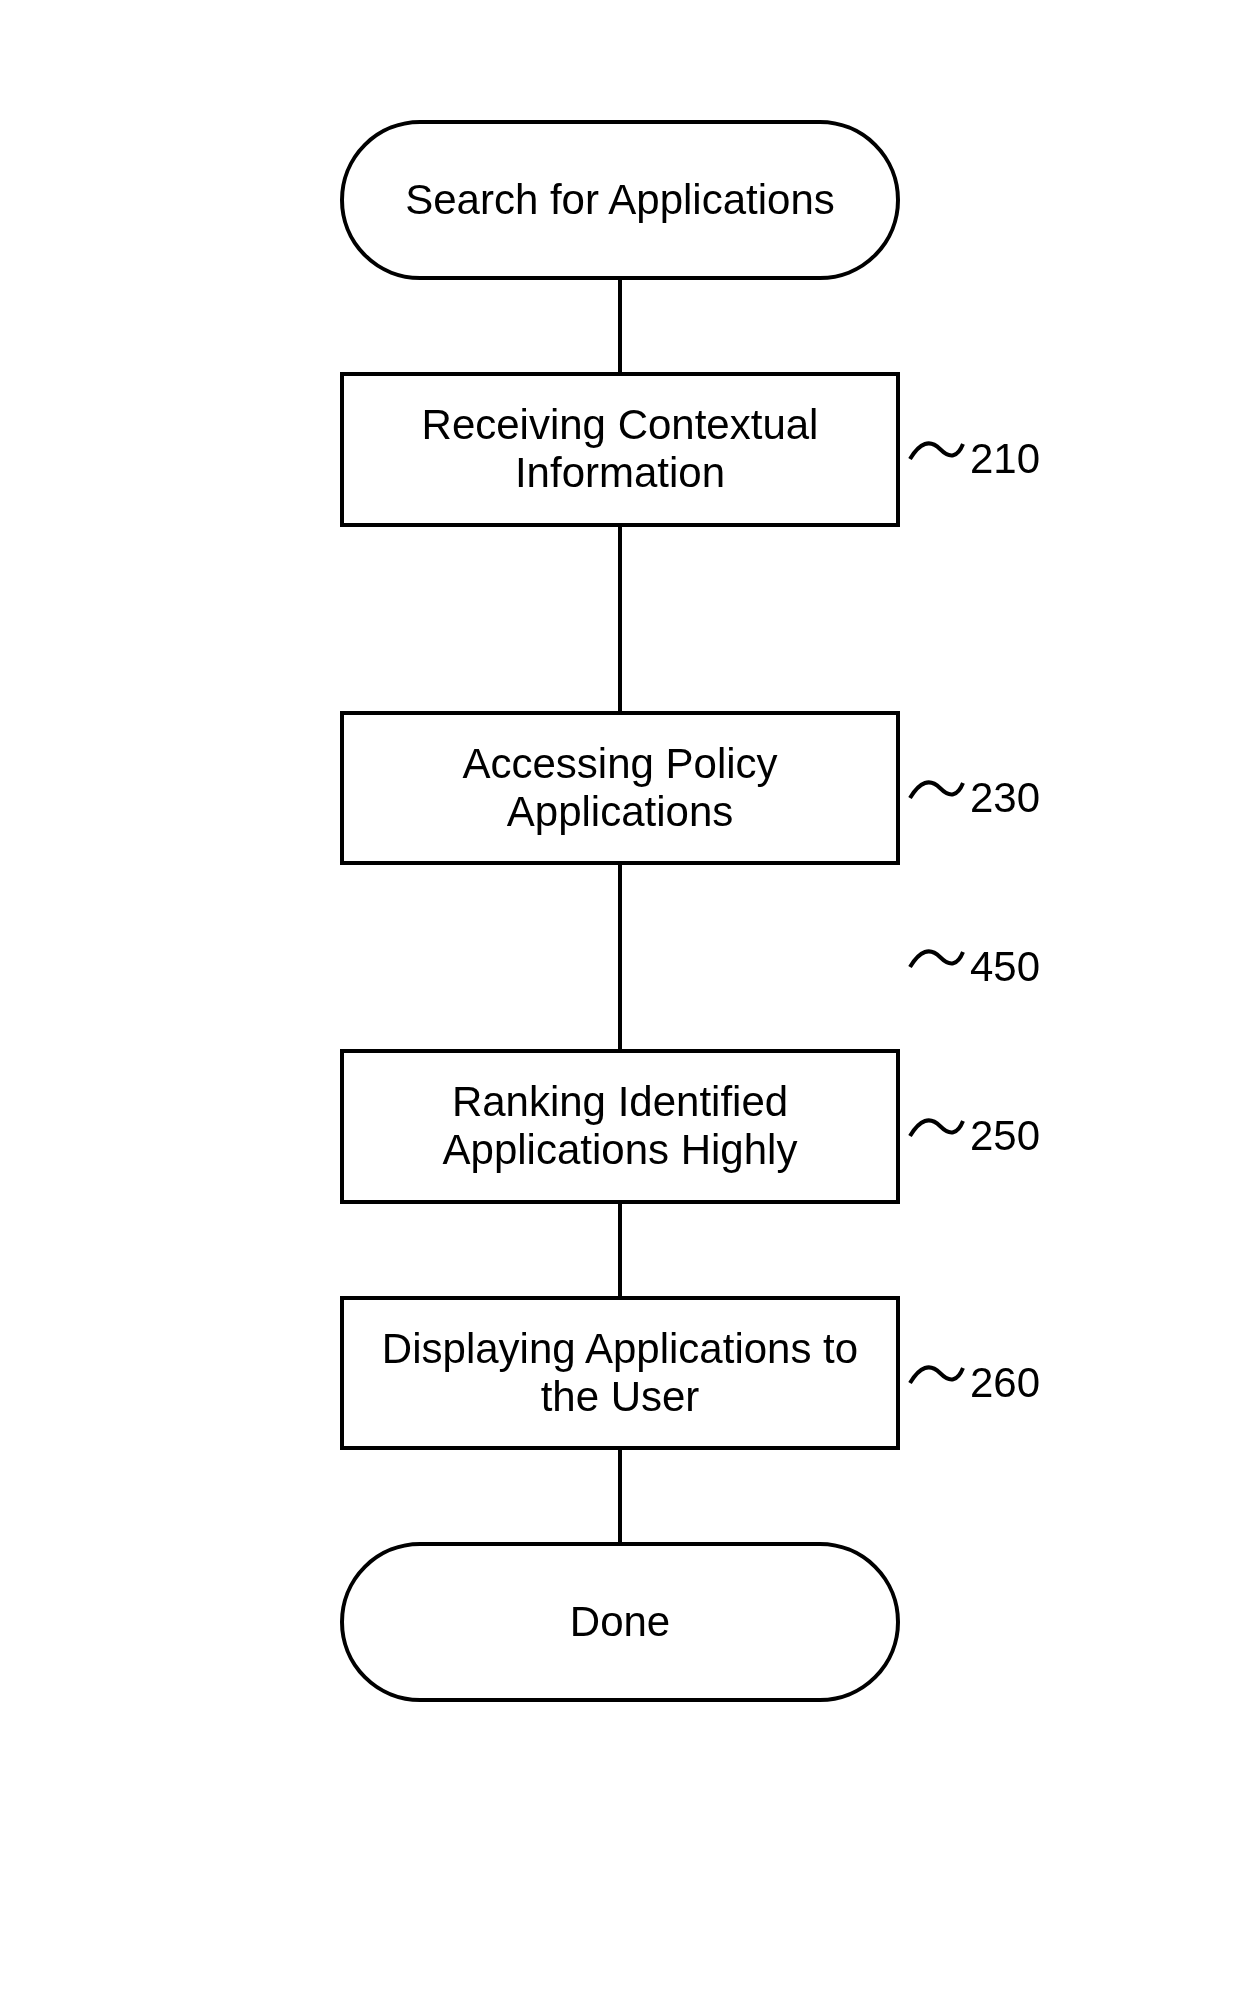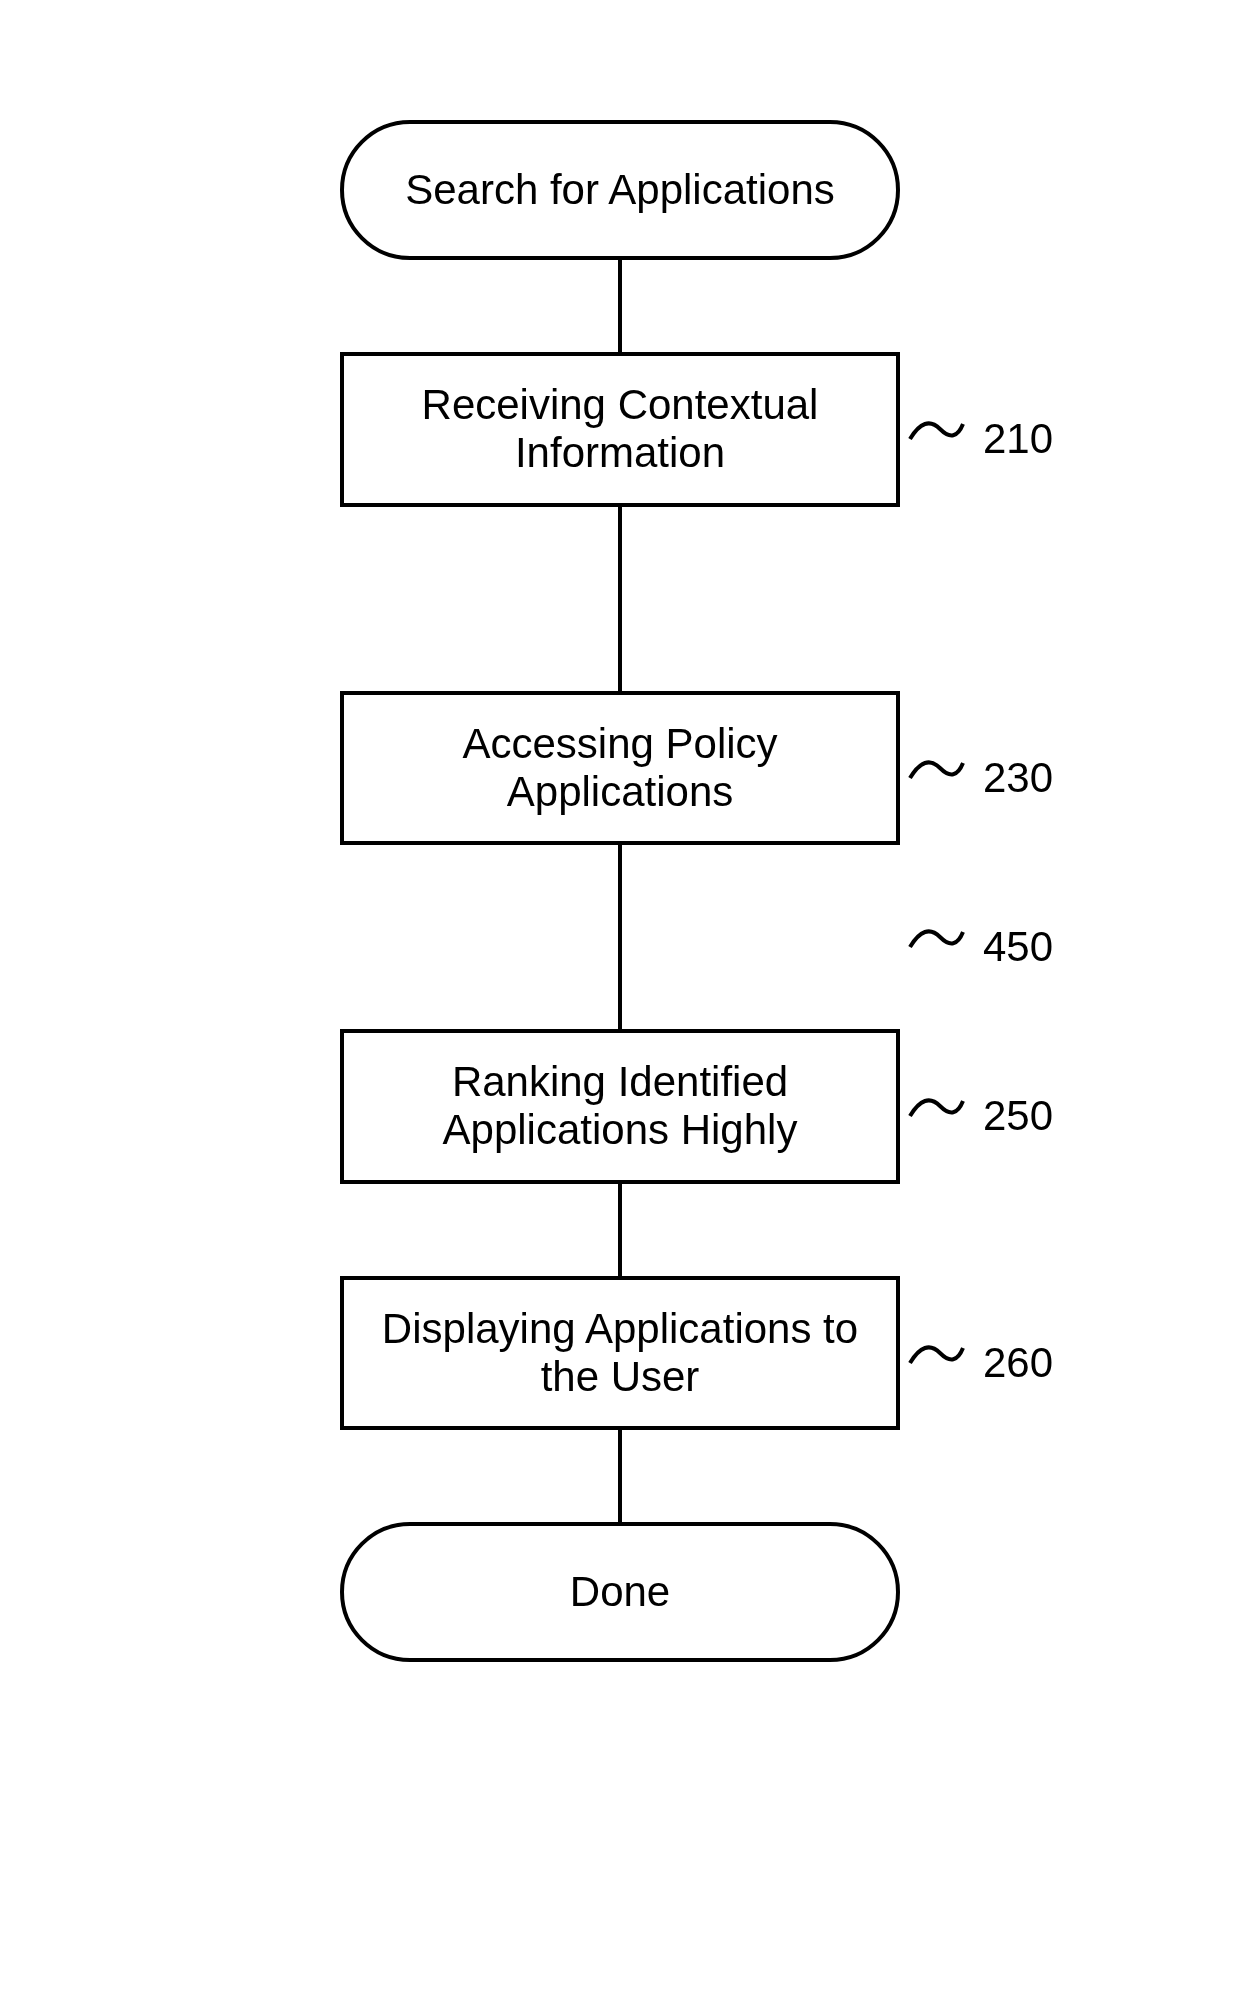"Search for Applications" .node.terminal { height: 140px -> 160px }
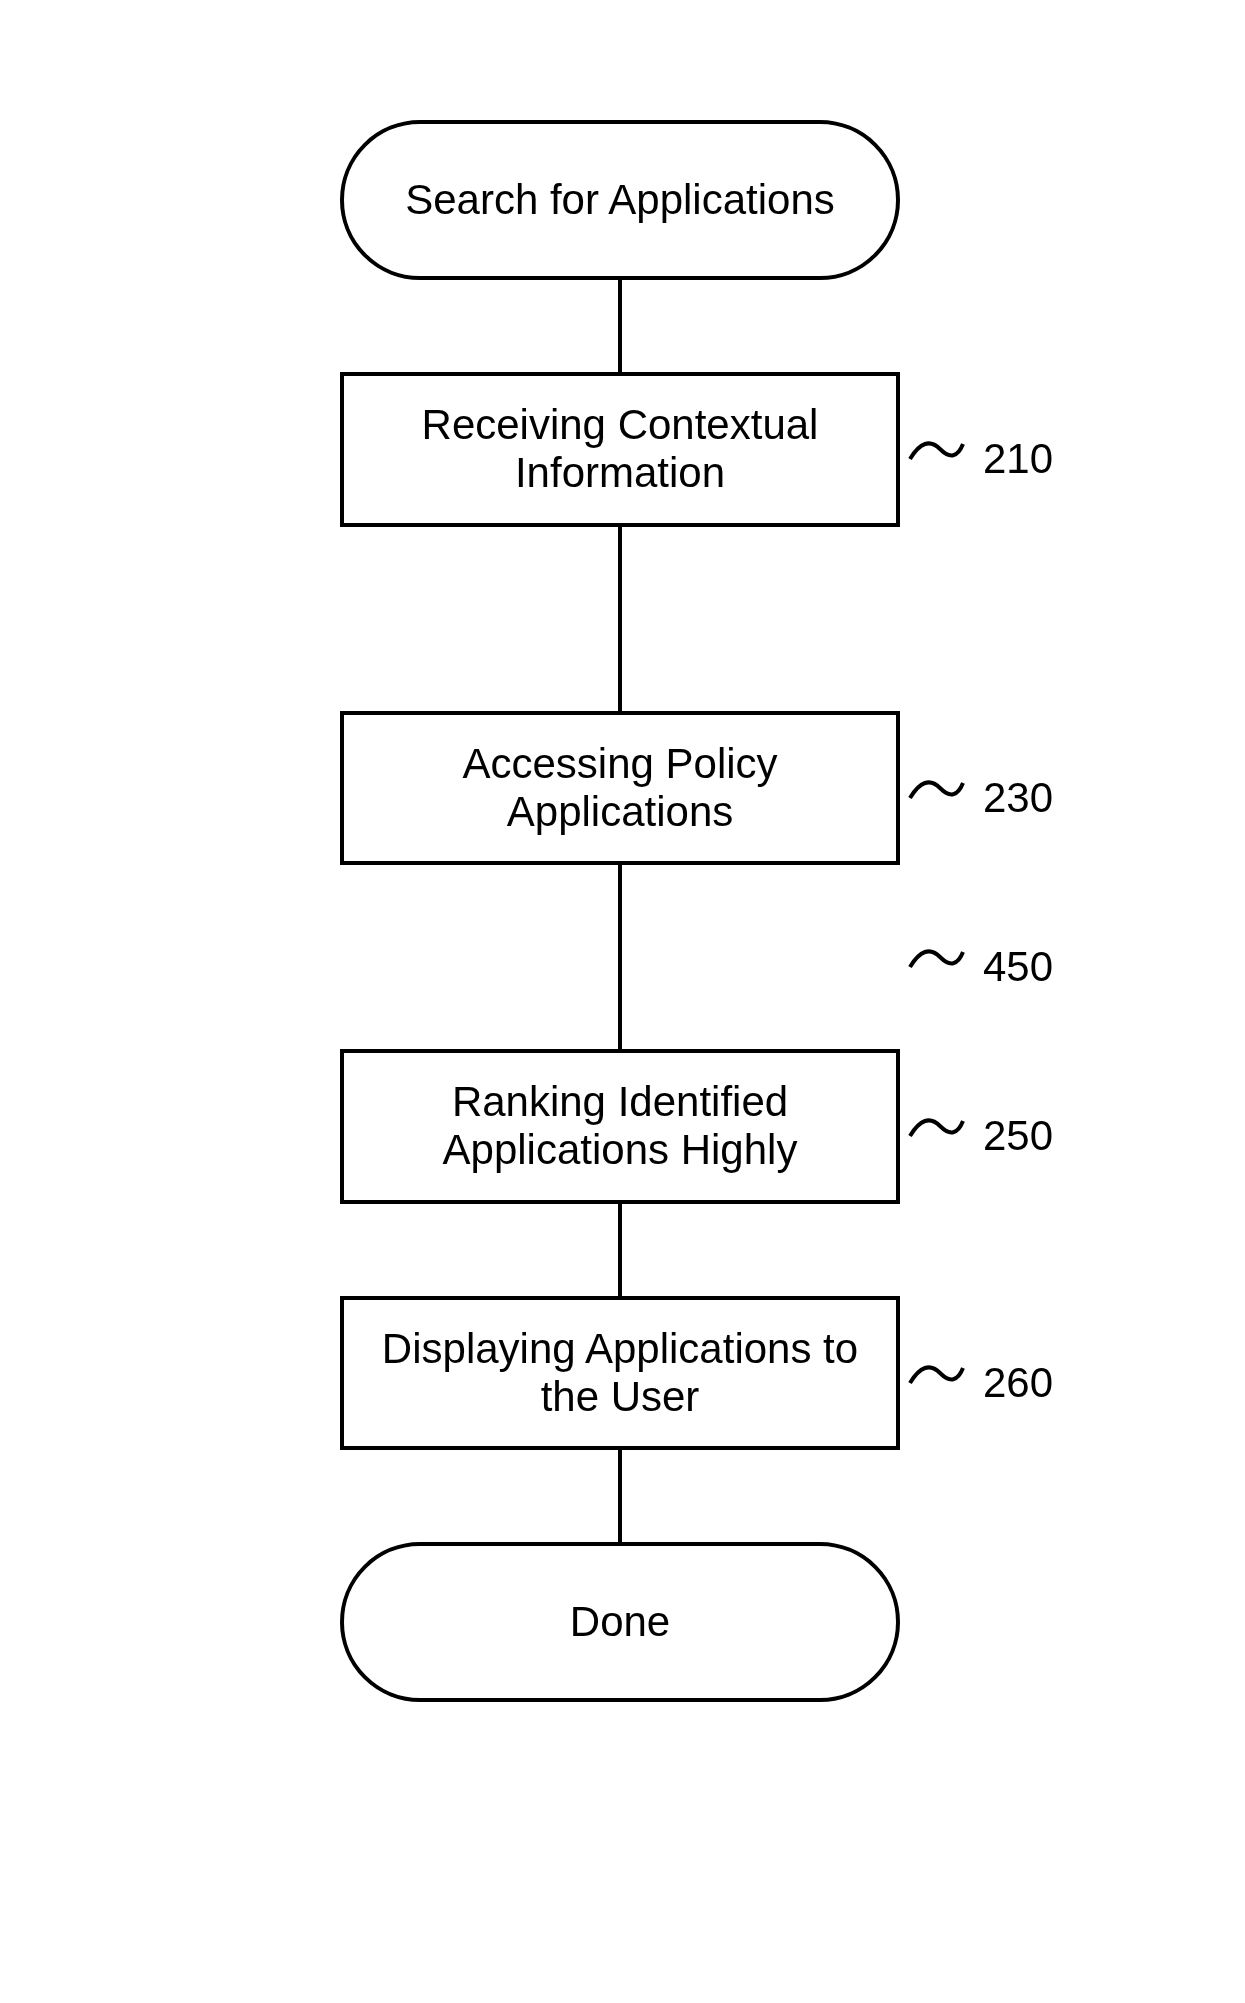"210" .callout-label { margin-left: 18px -> 5px }
